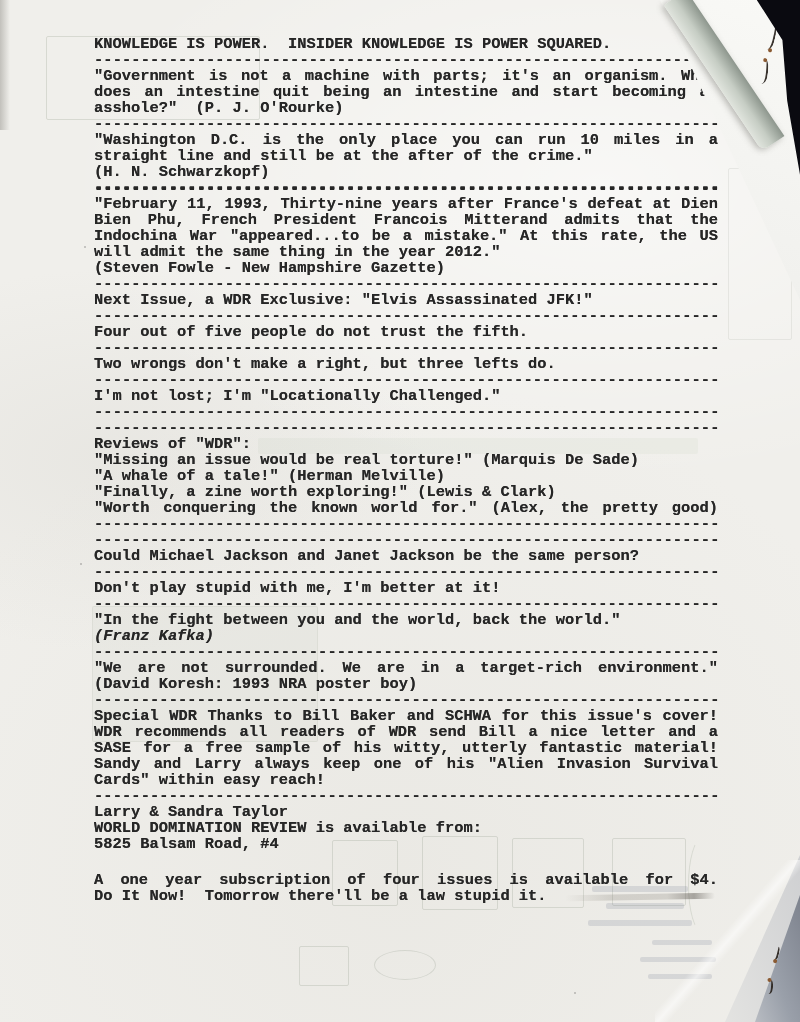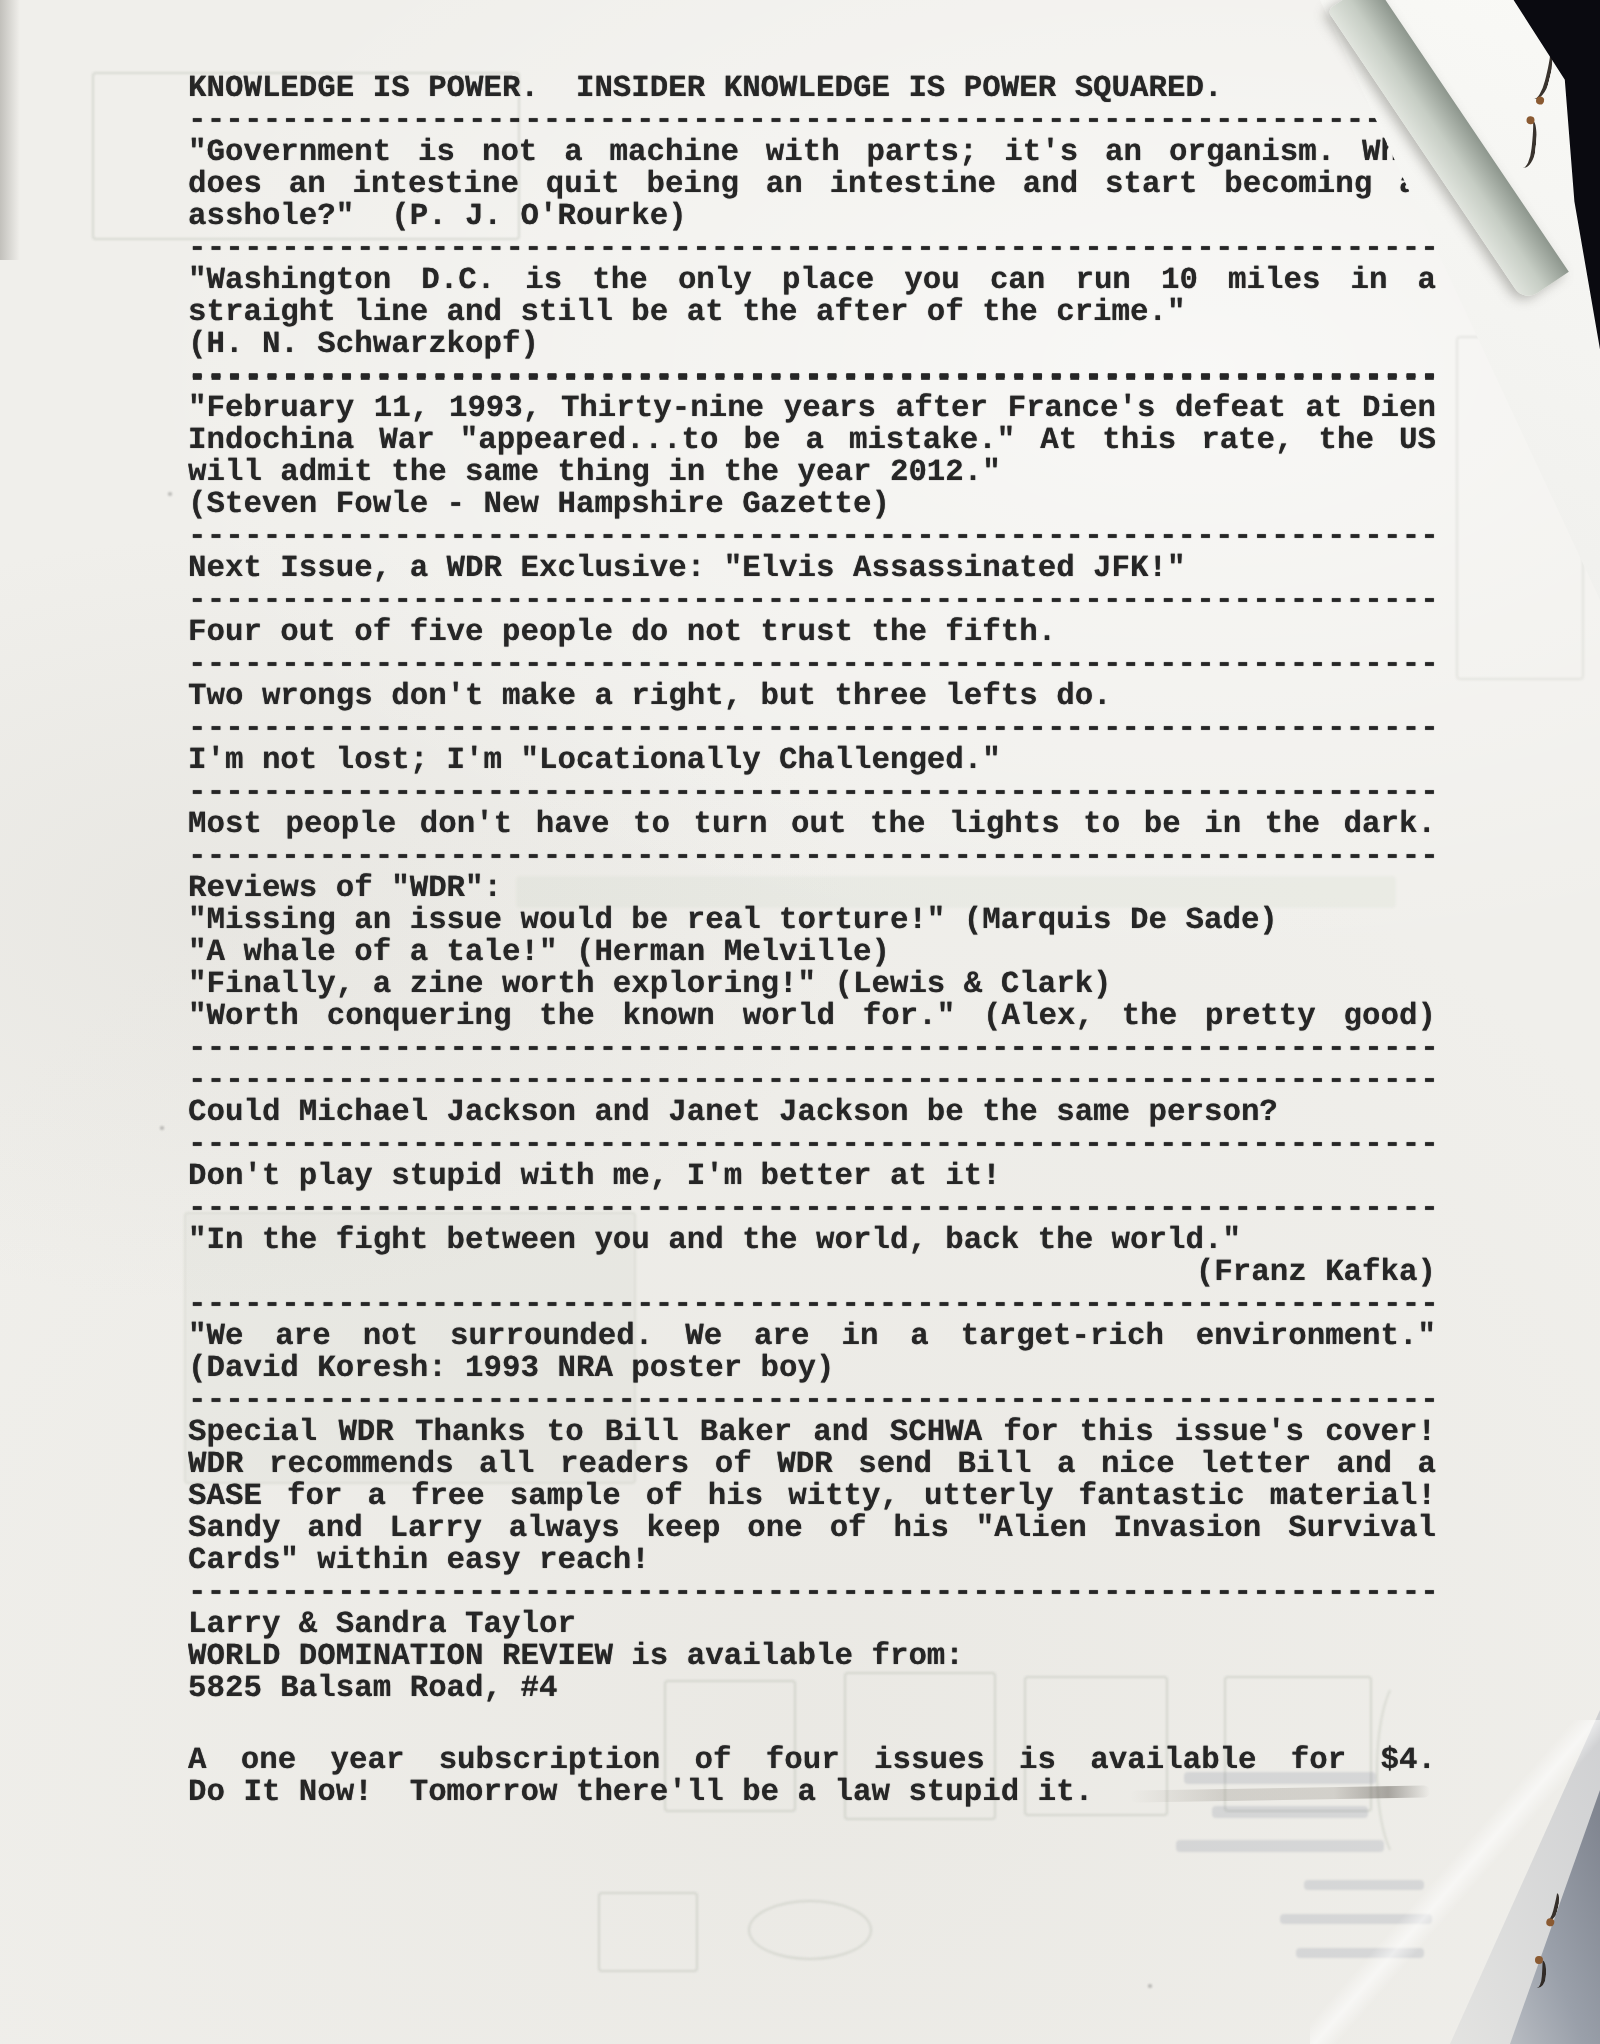"Bien Phu, French President Francois" div.line { html: none -> <div>Bien Phu, French President Francois Mitterand admits that the</div> }
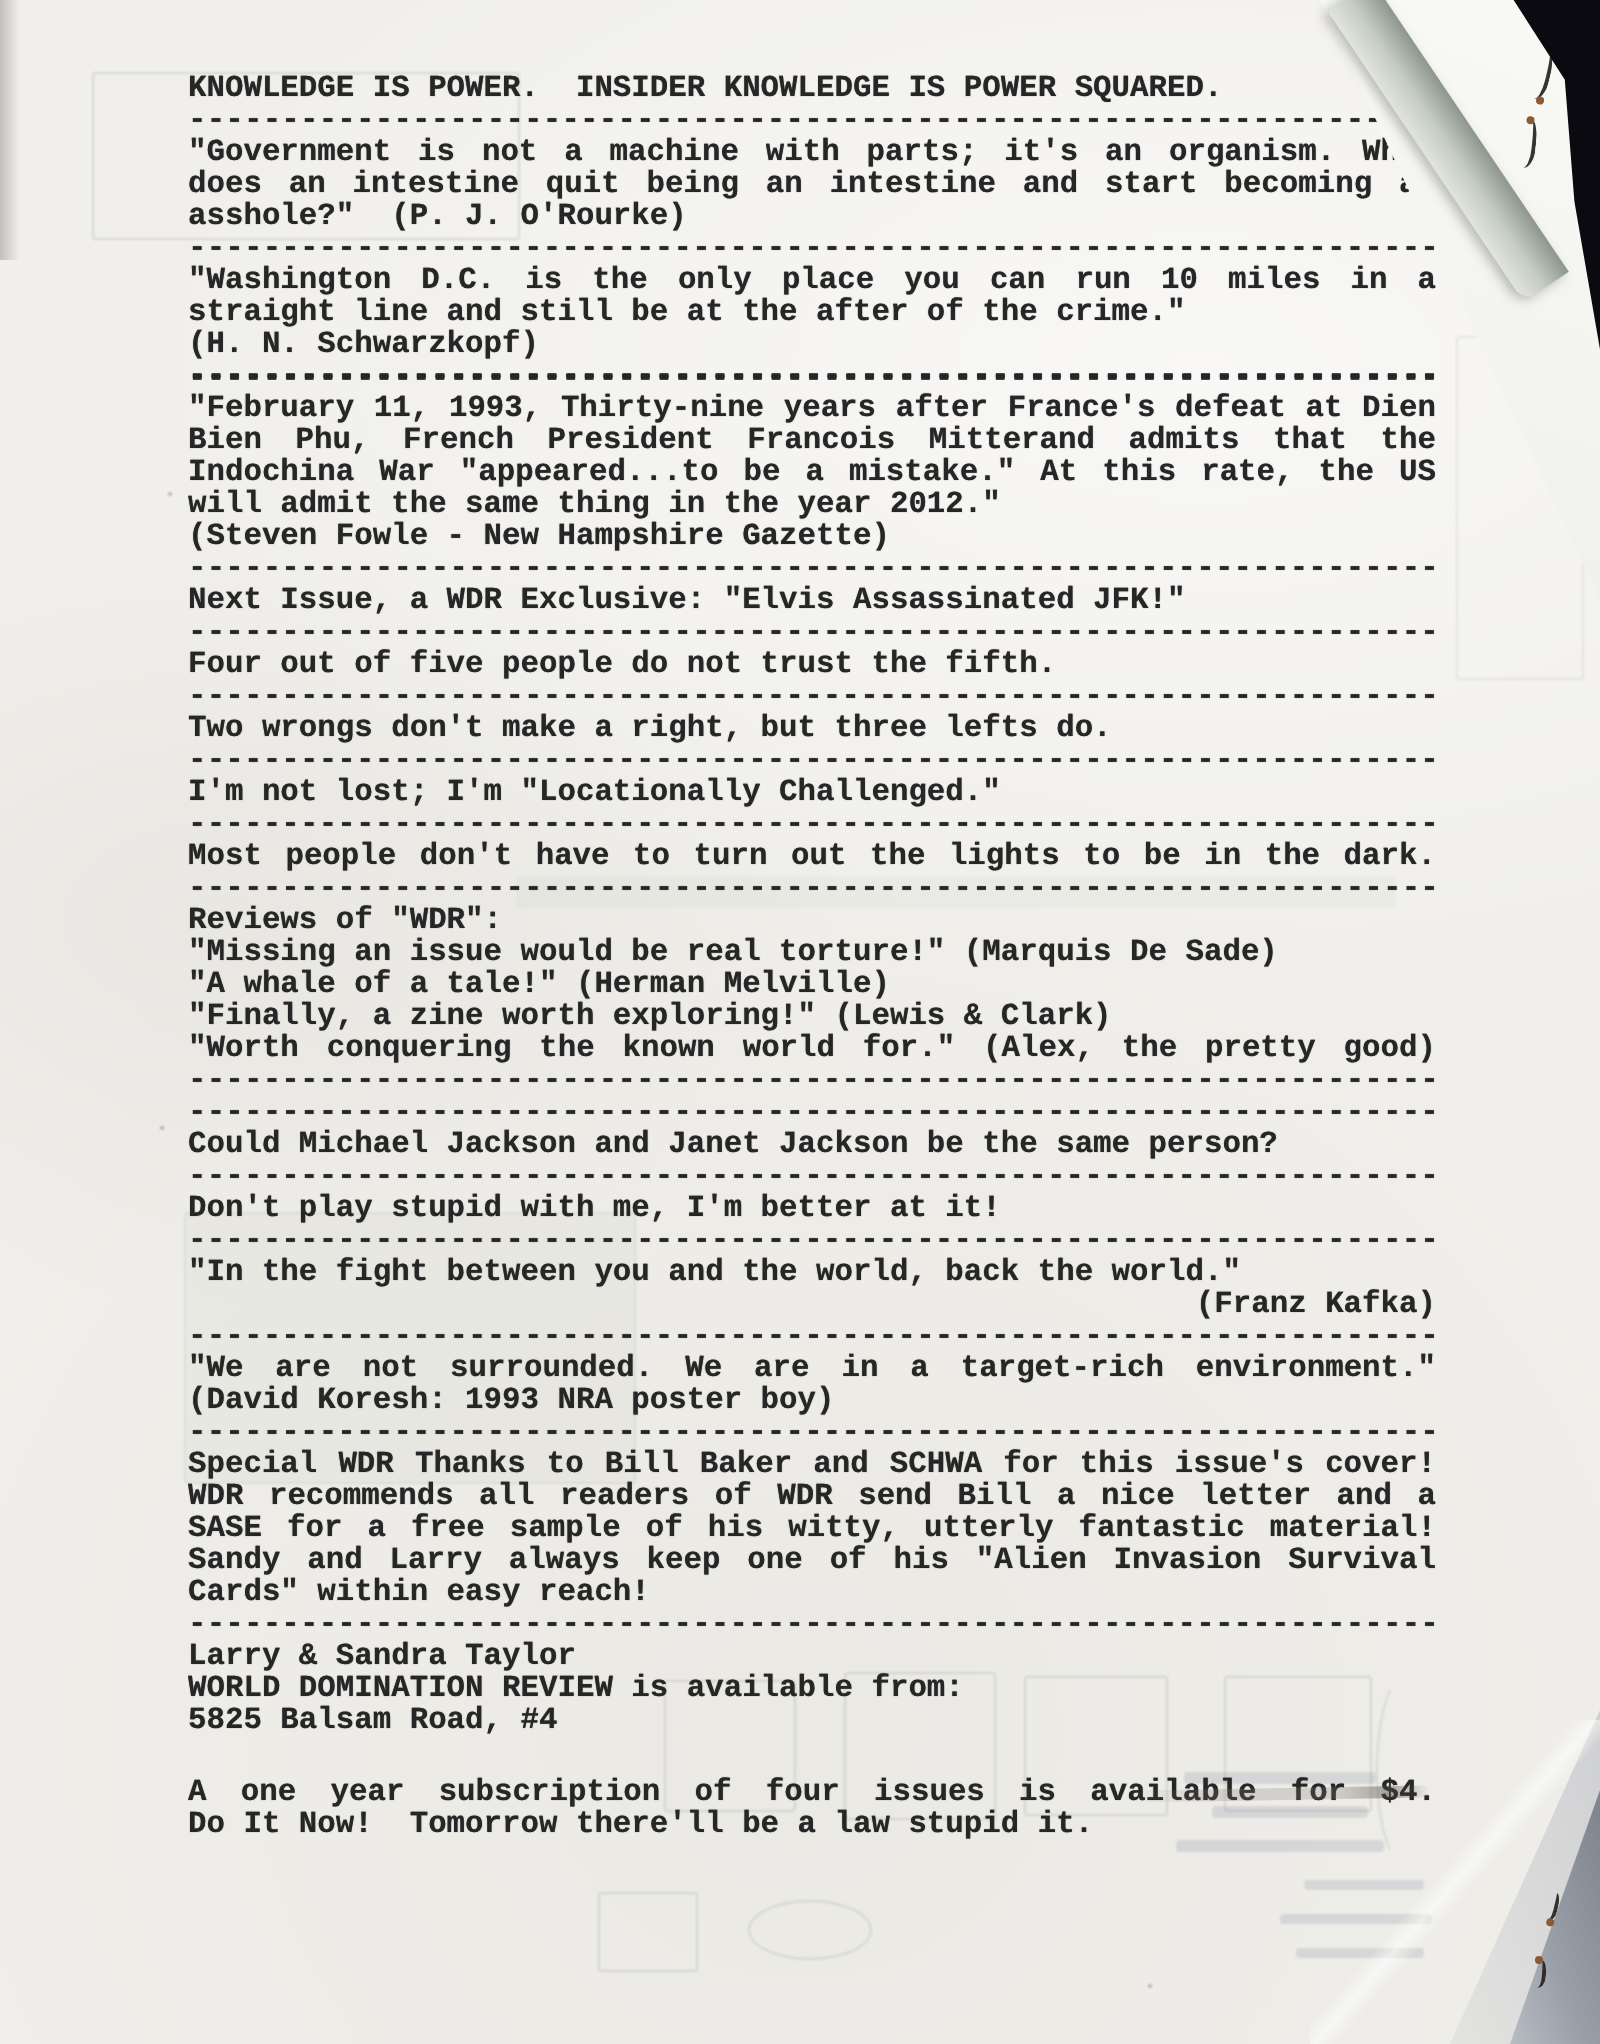"Most people don't have to" div.line { html: <div>Most people don't have to turn out the lights to be in the dark.</div> -> none }
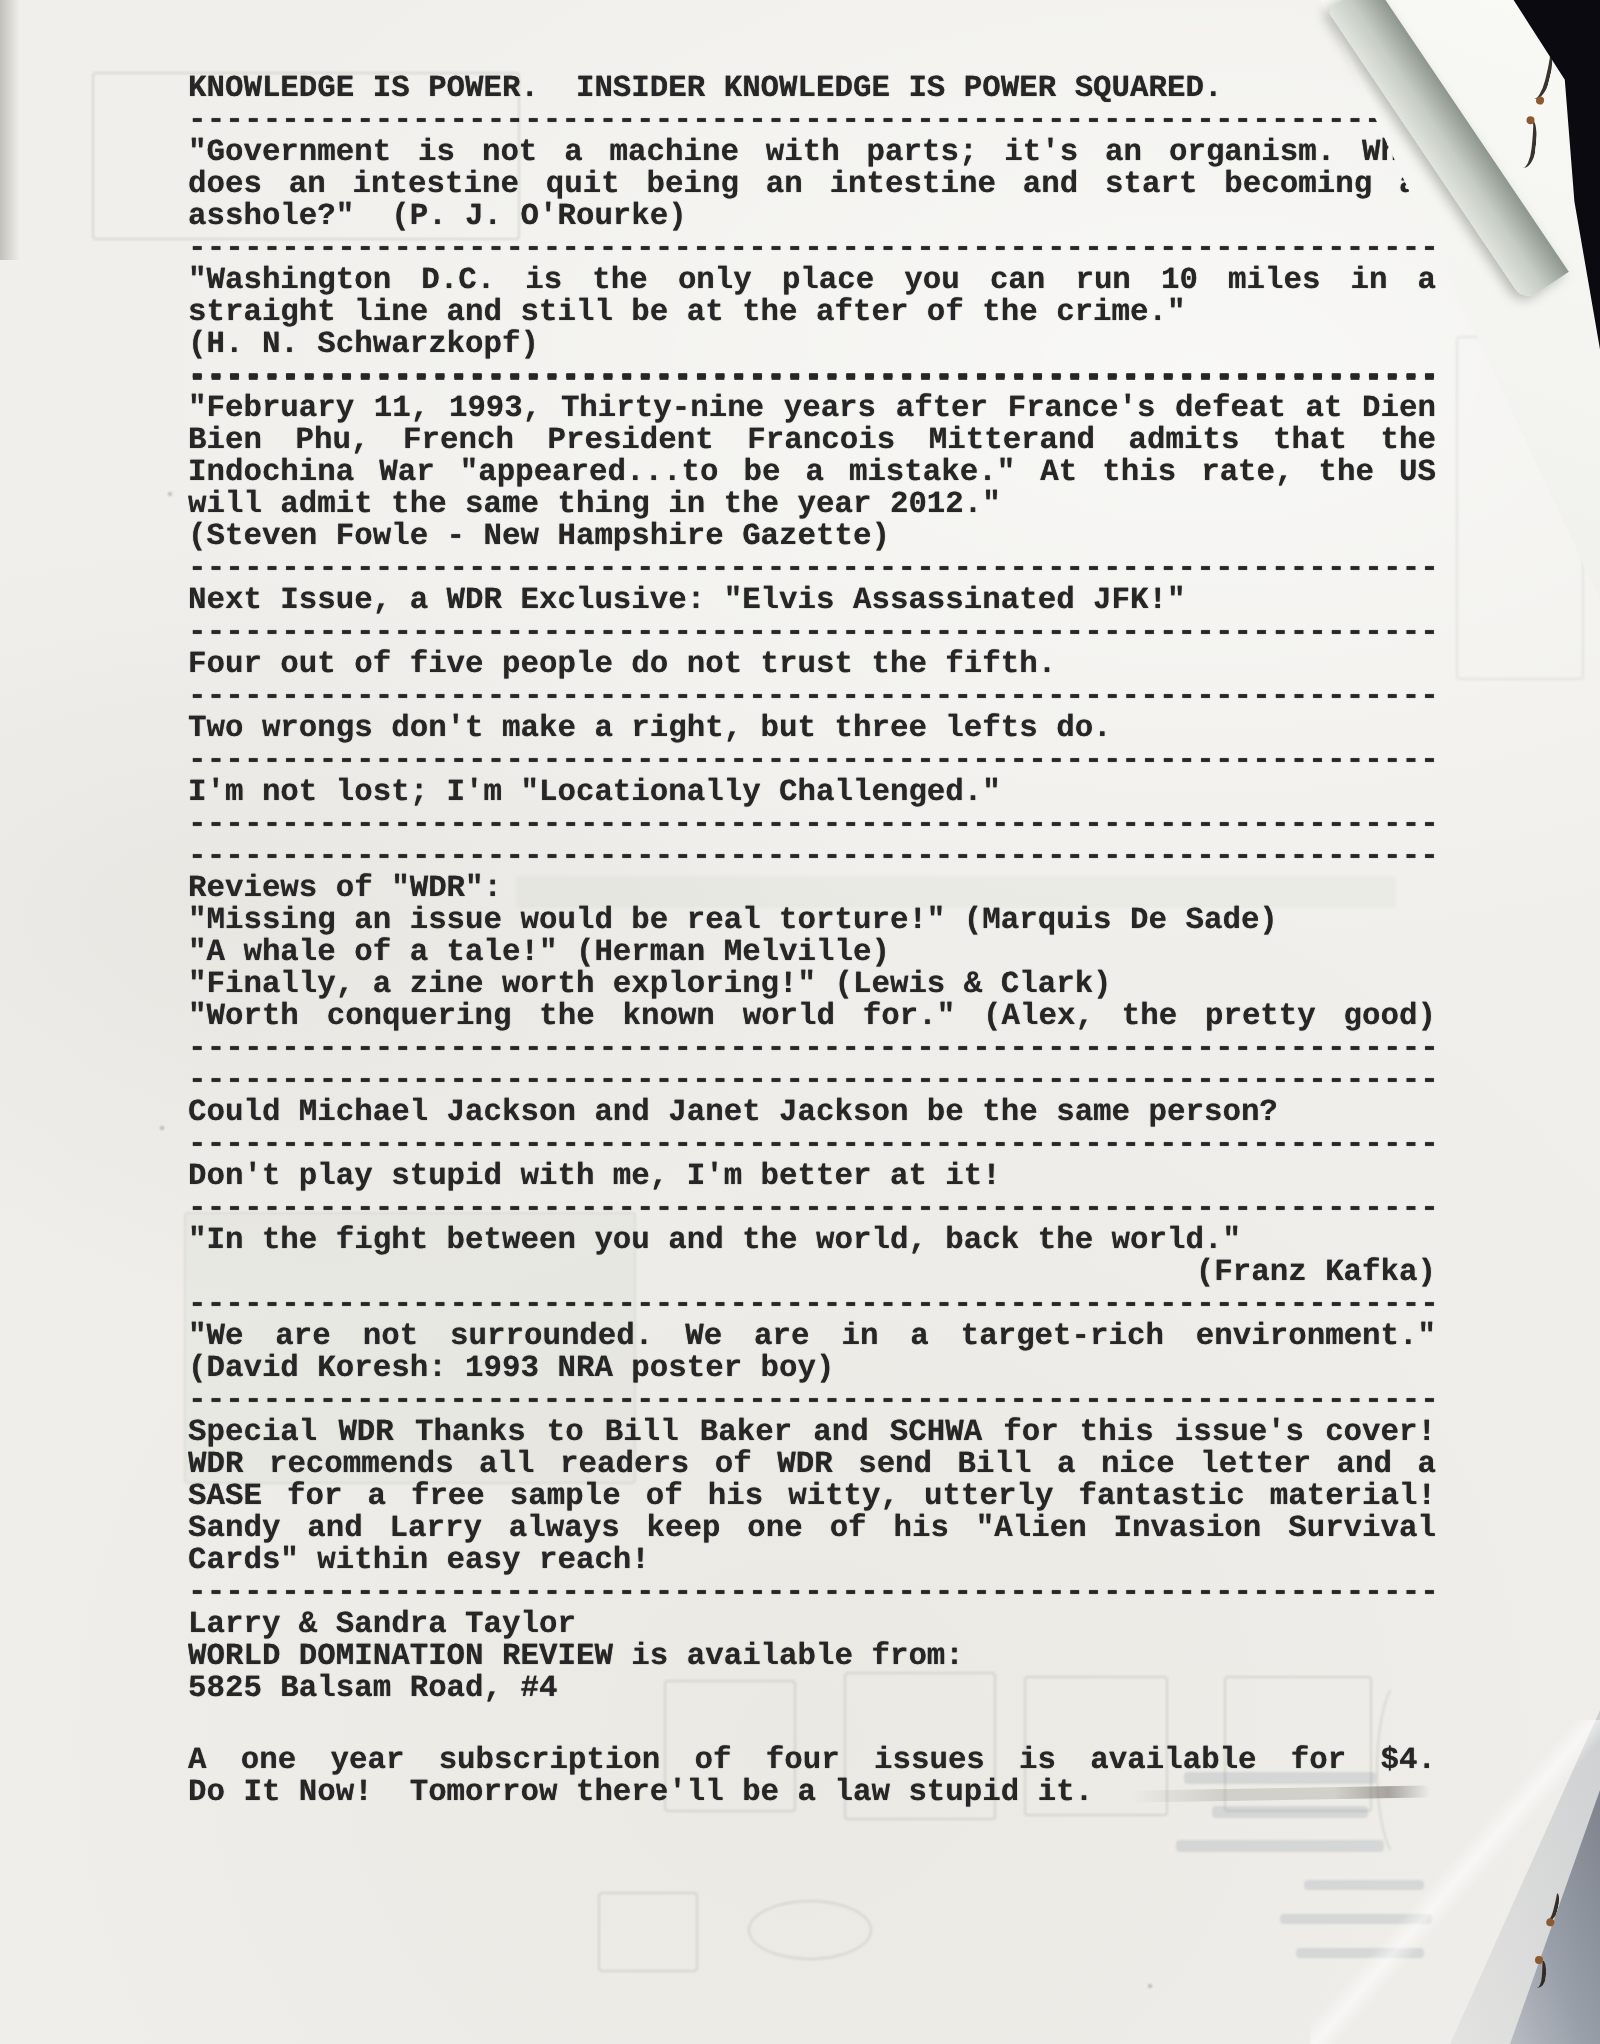"(Franz Kafka)" .line.r { font-style: none -> italic; text-align: right -> left }
